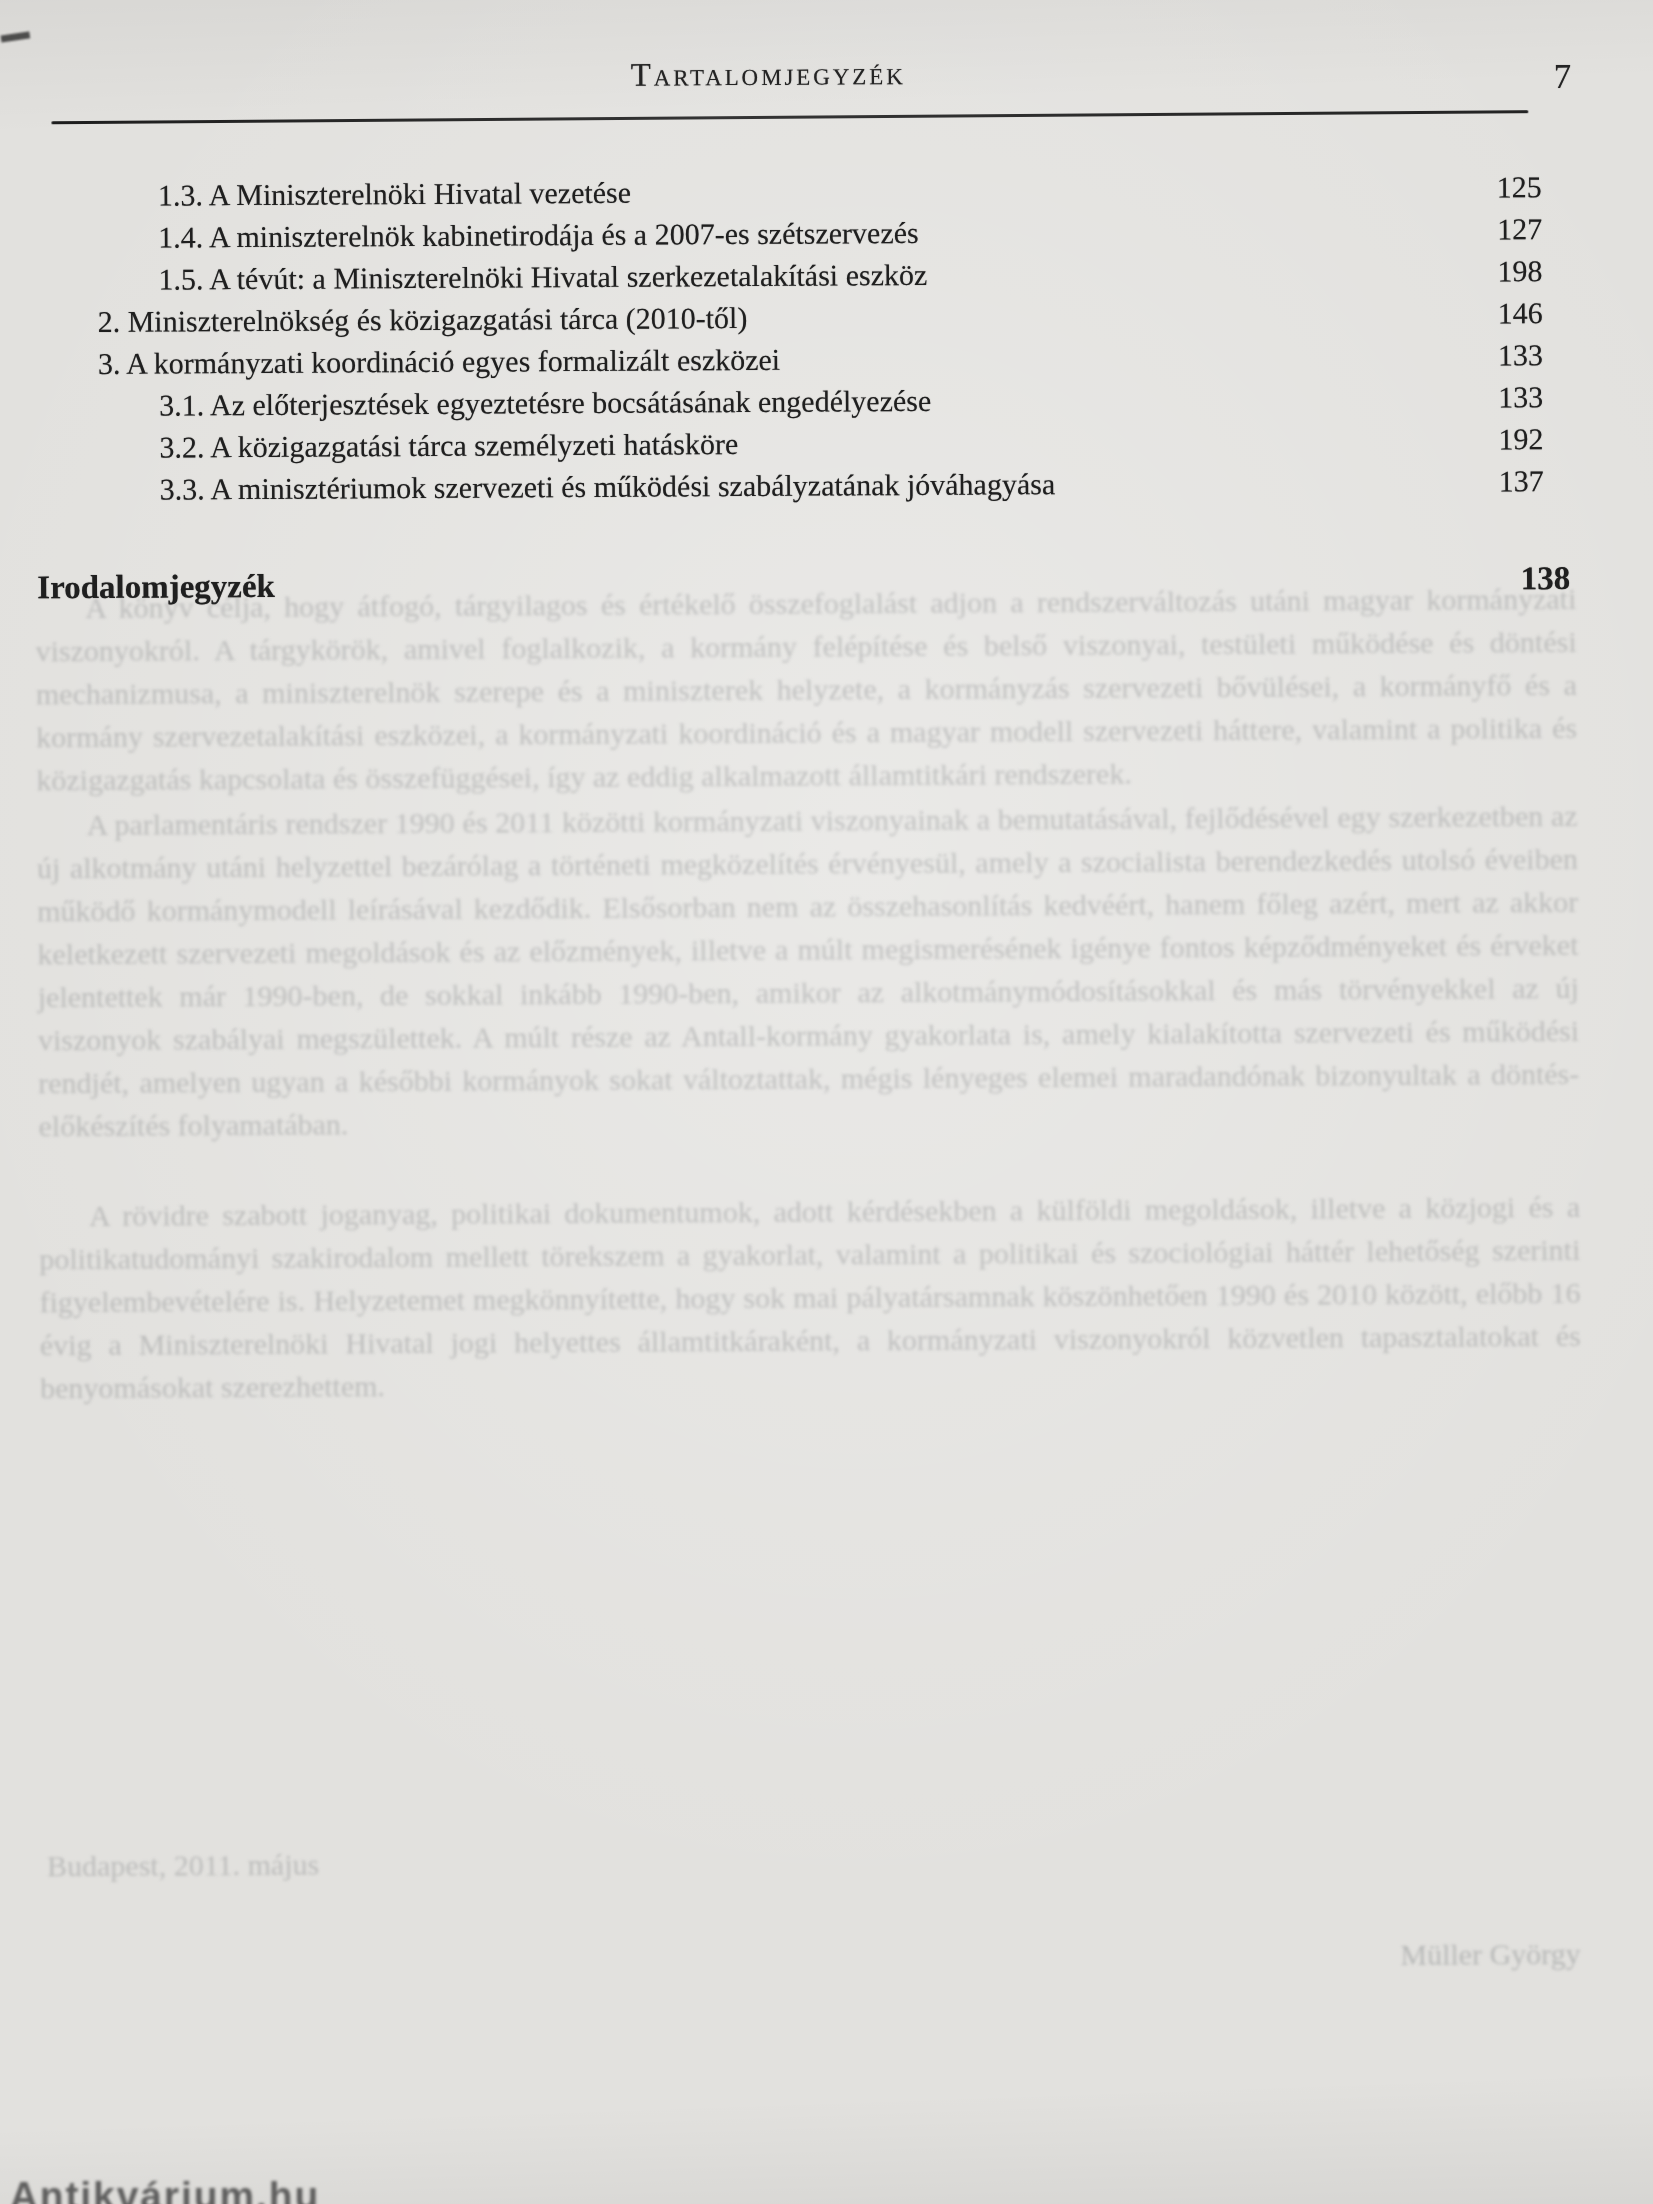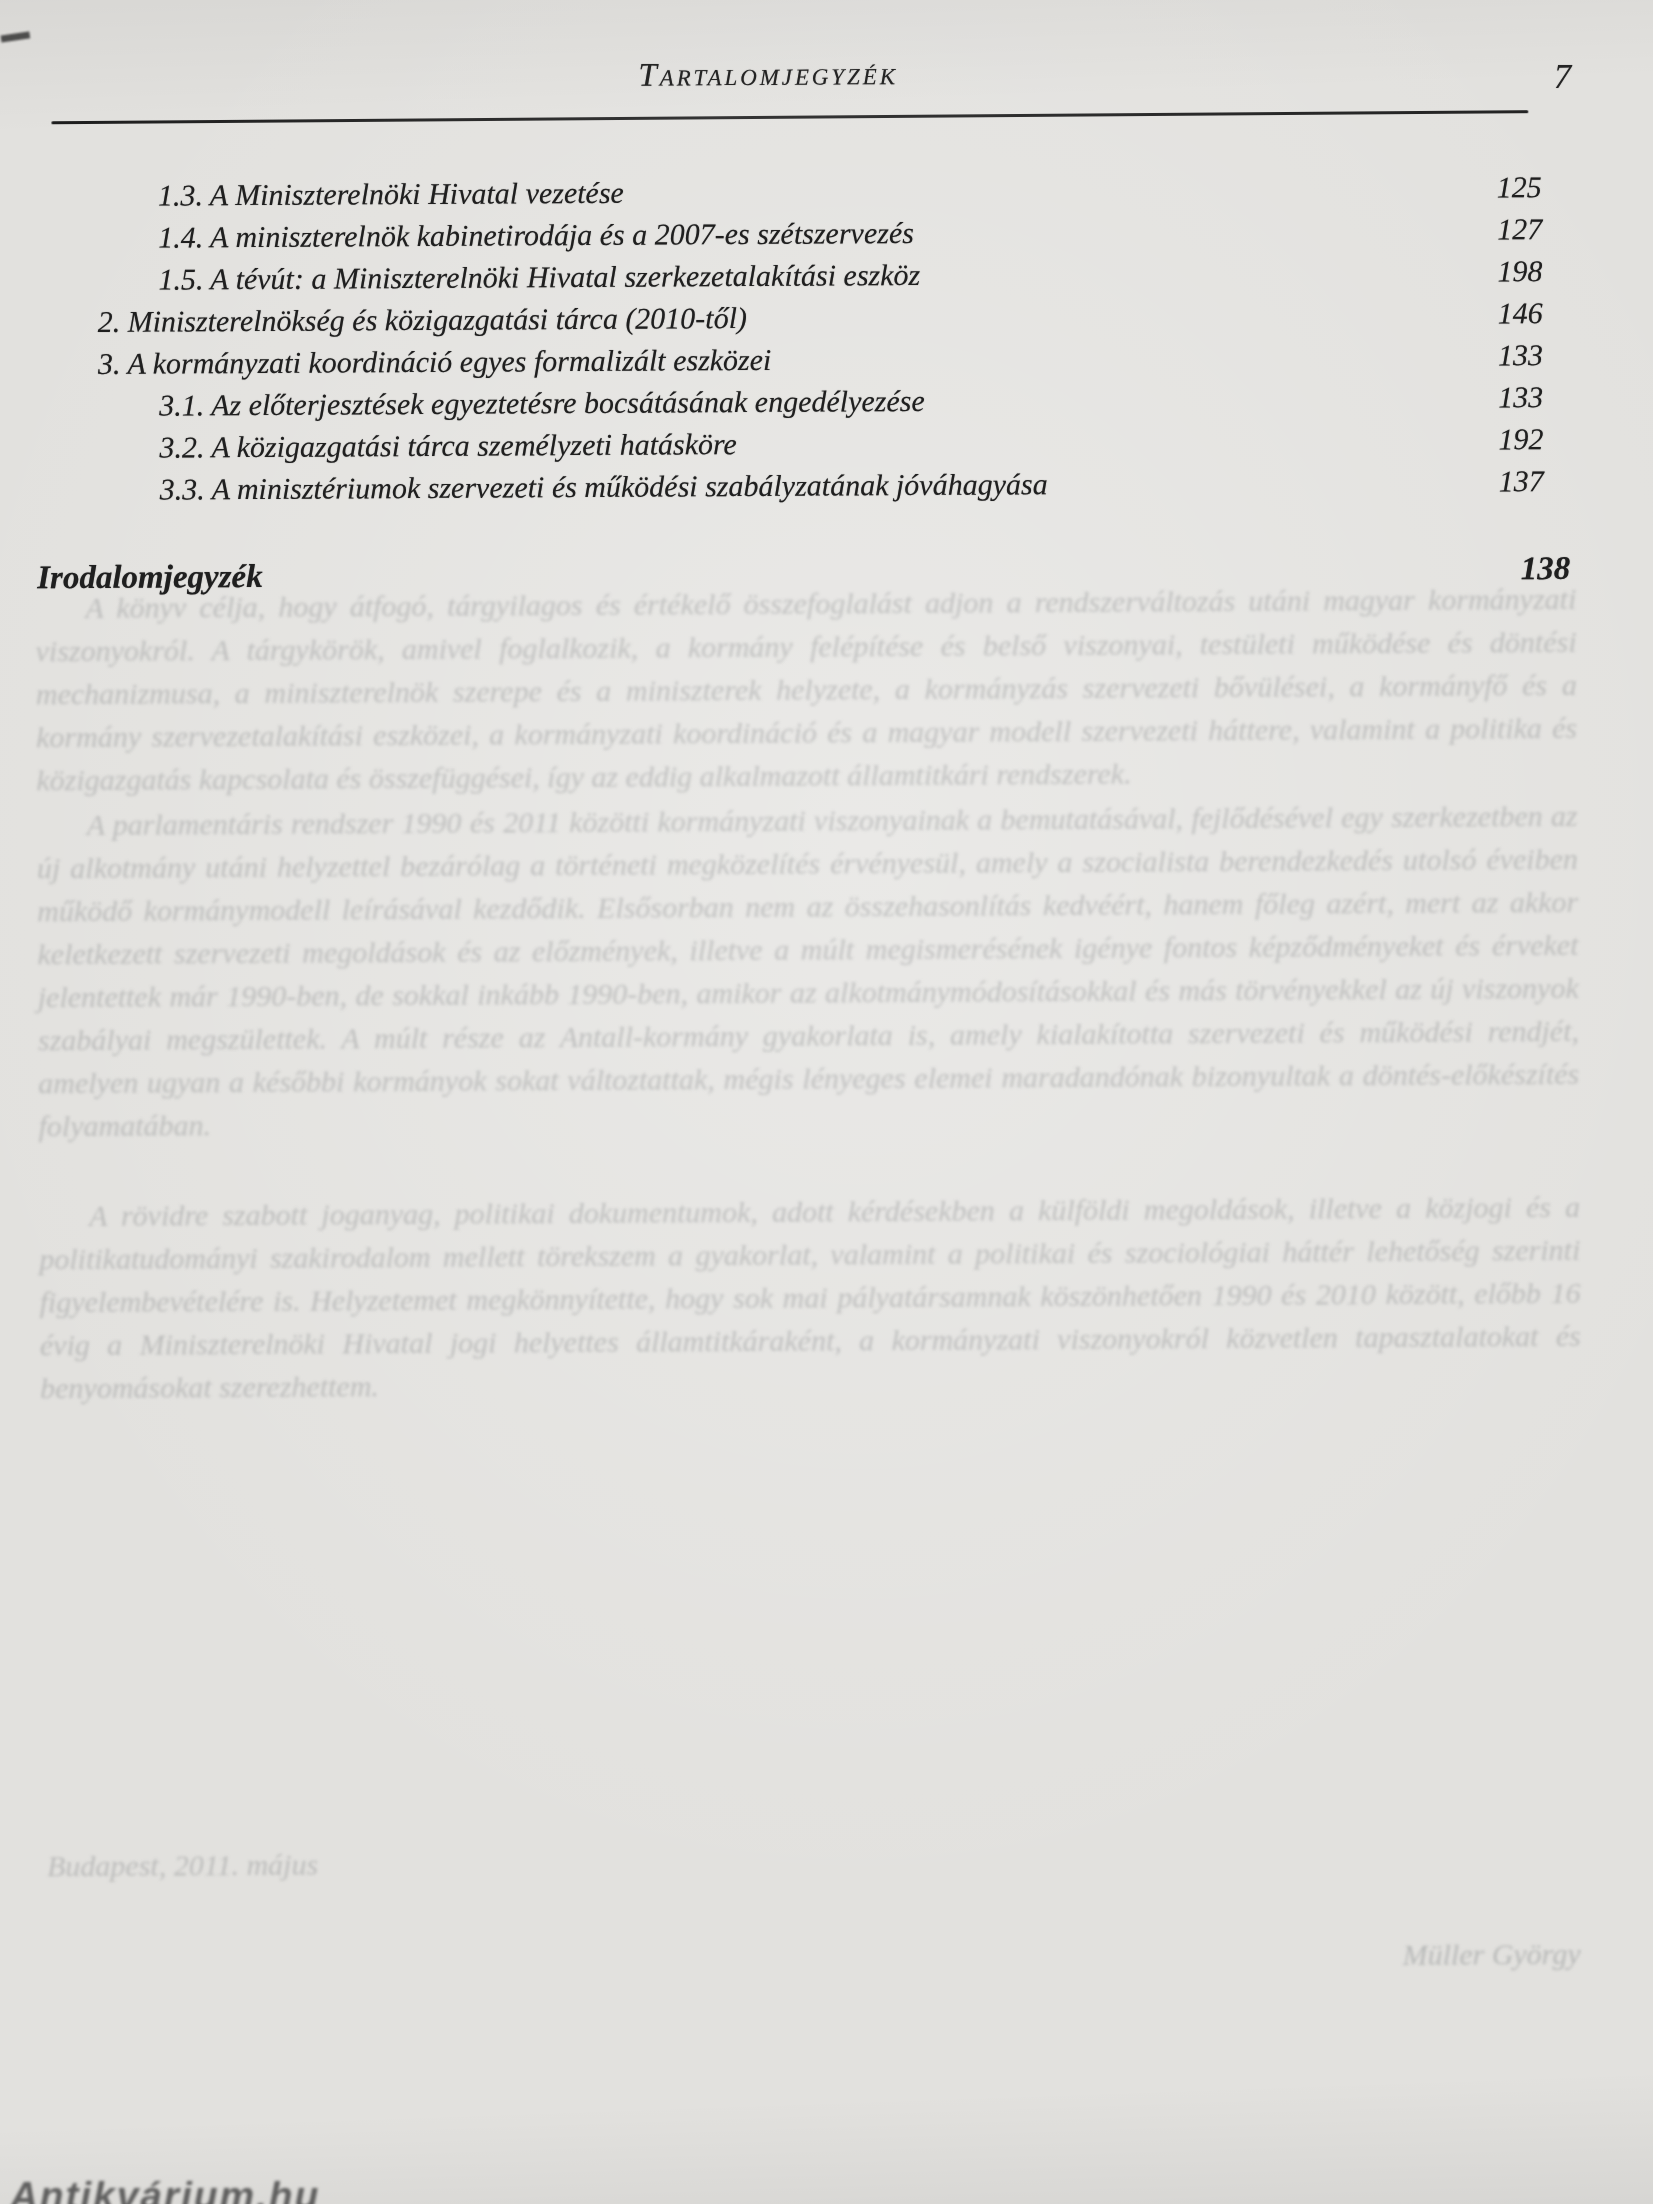"Tartalomjegyzék" .page { font-style: italic -> none }
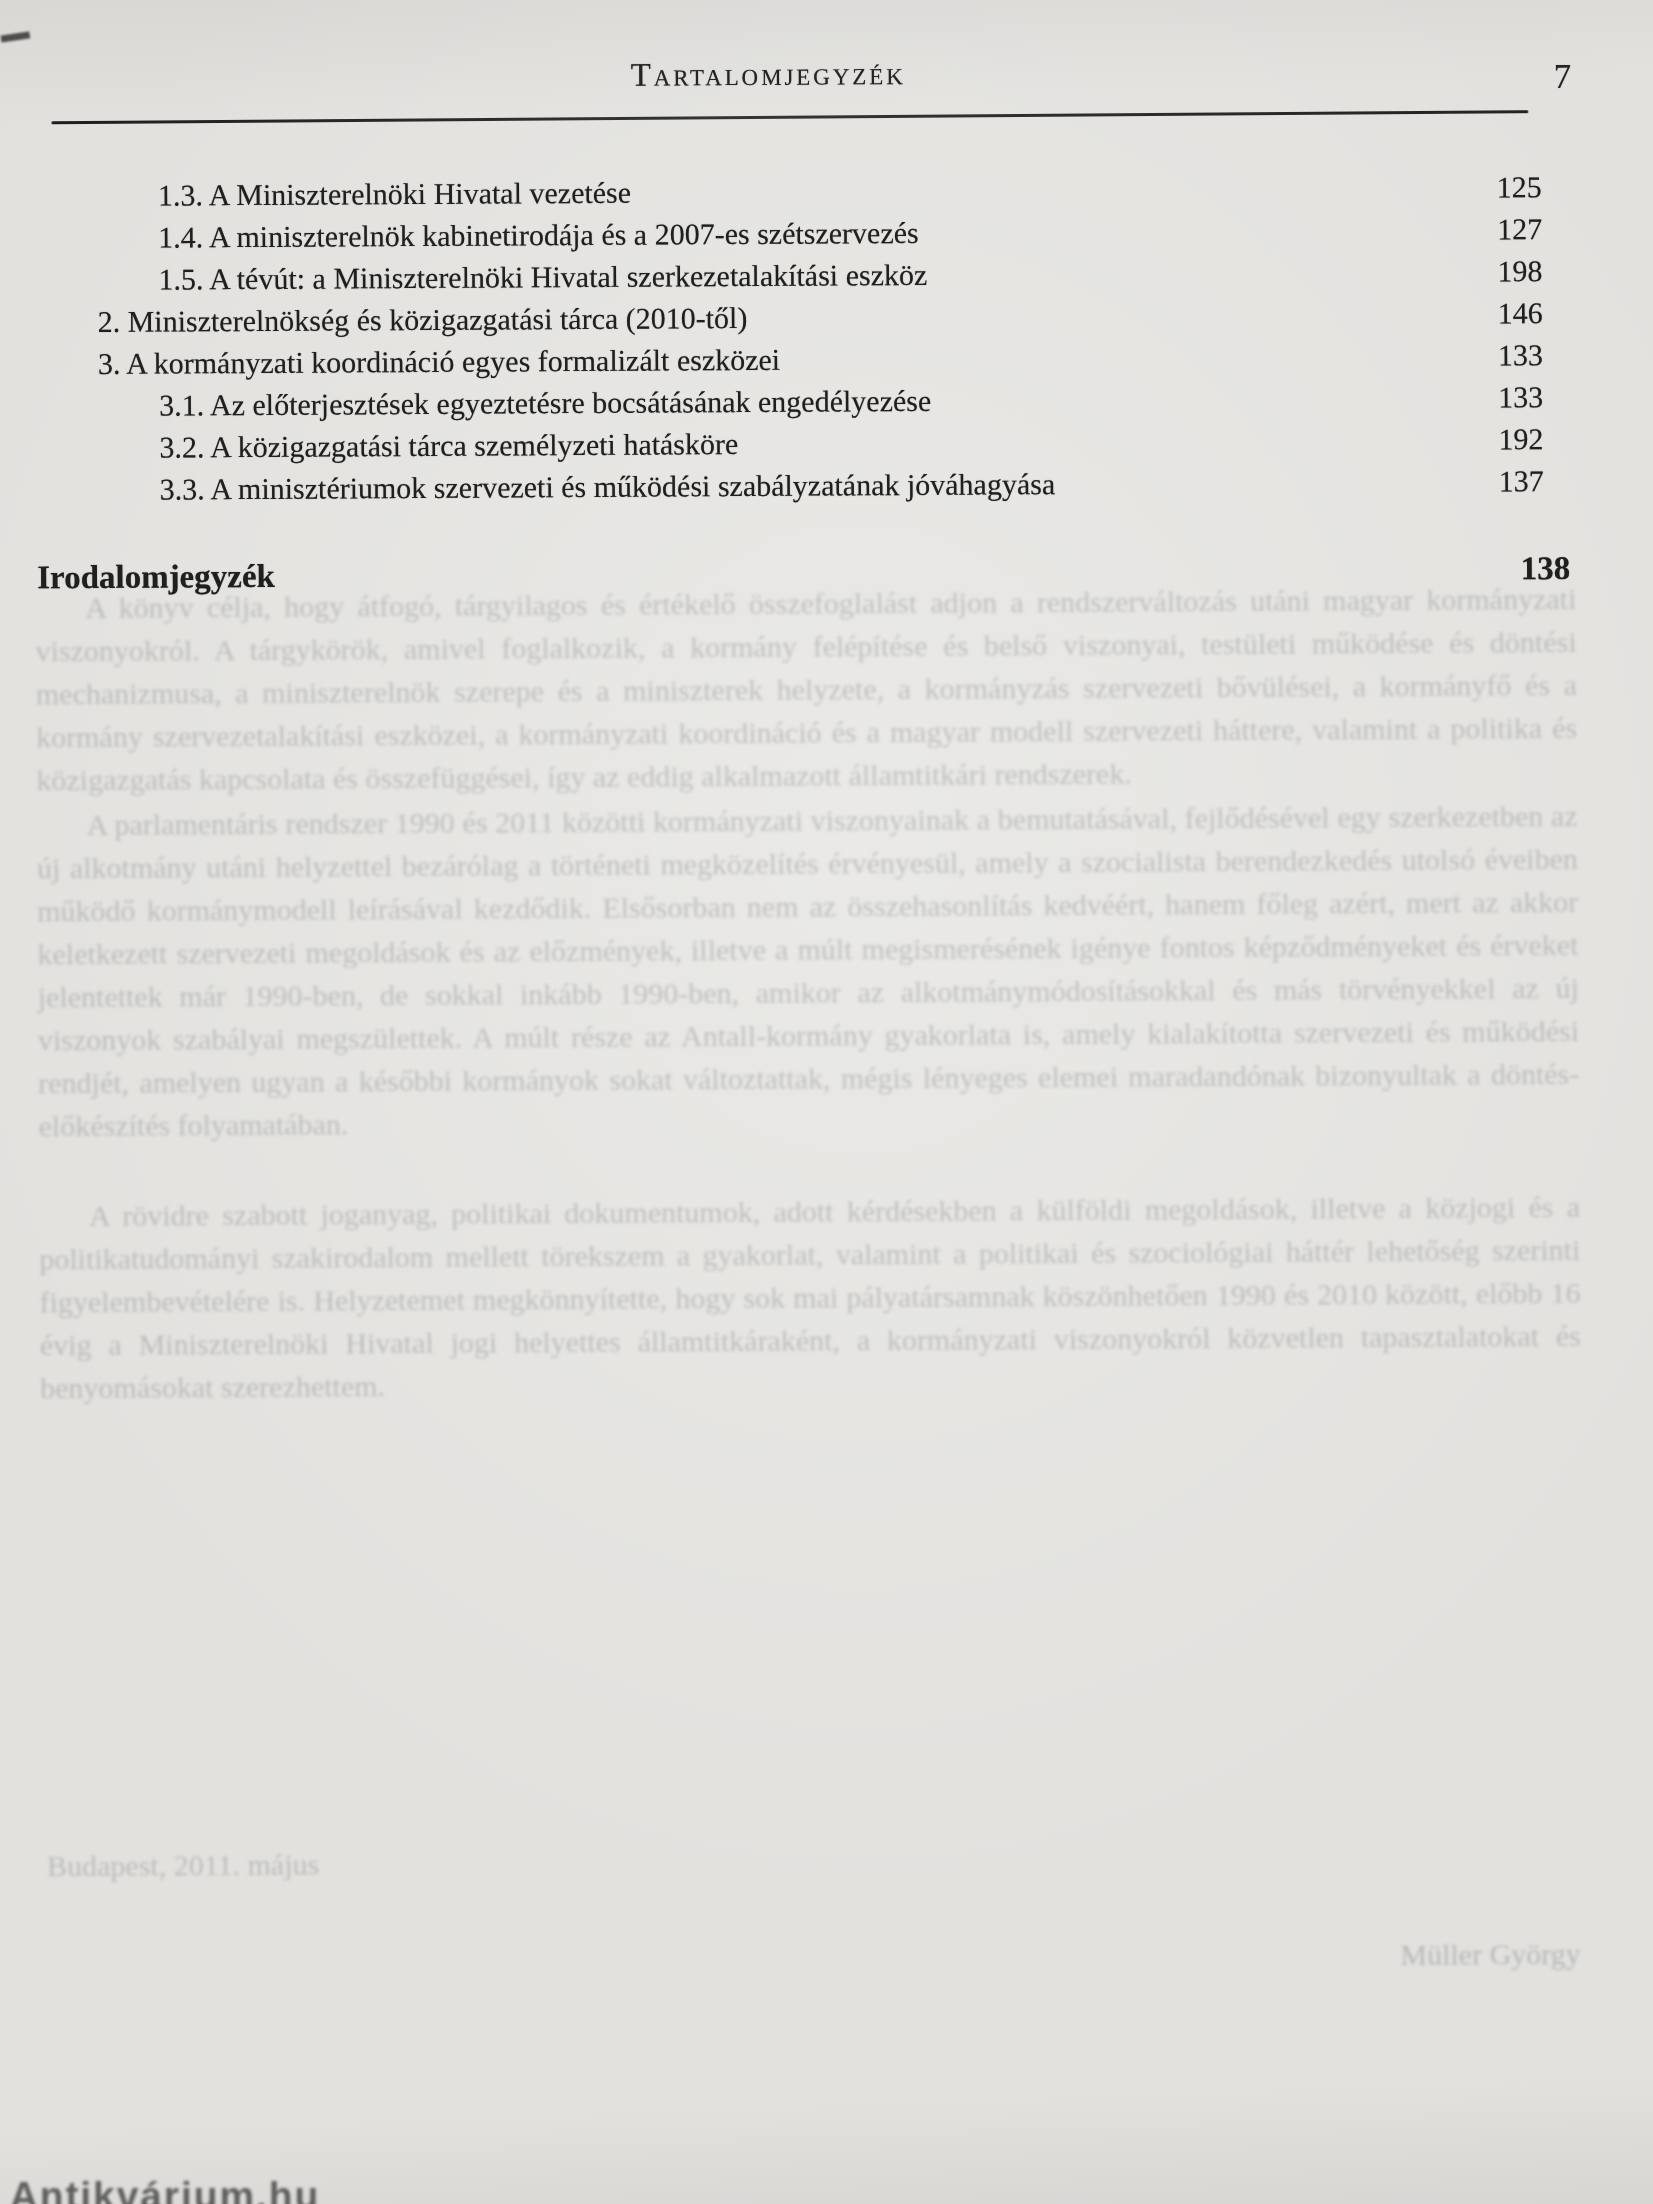"138" .bib-row .toc-page { margin-top: none -> 10px }
